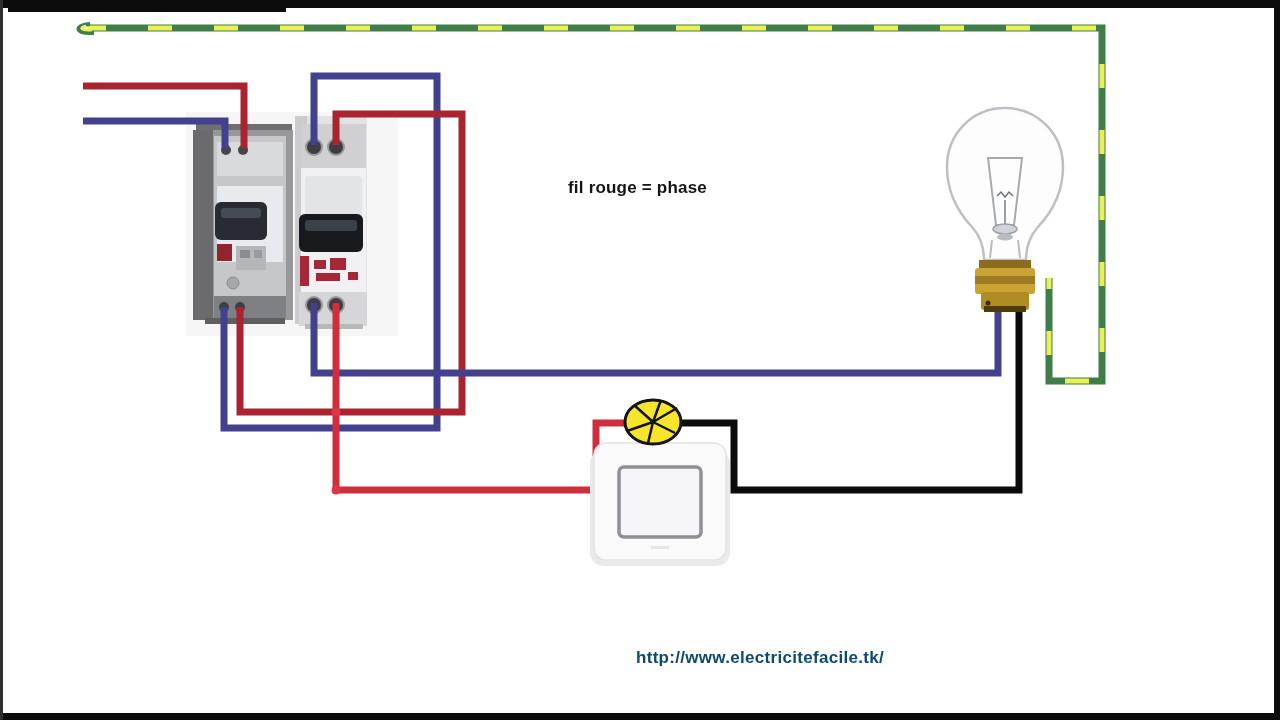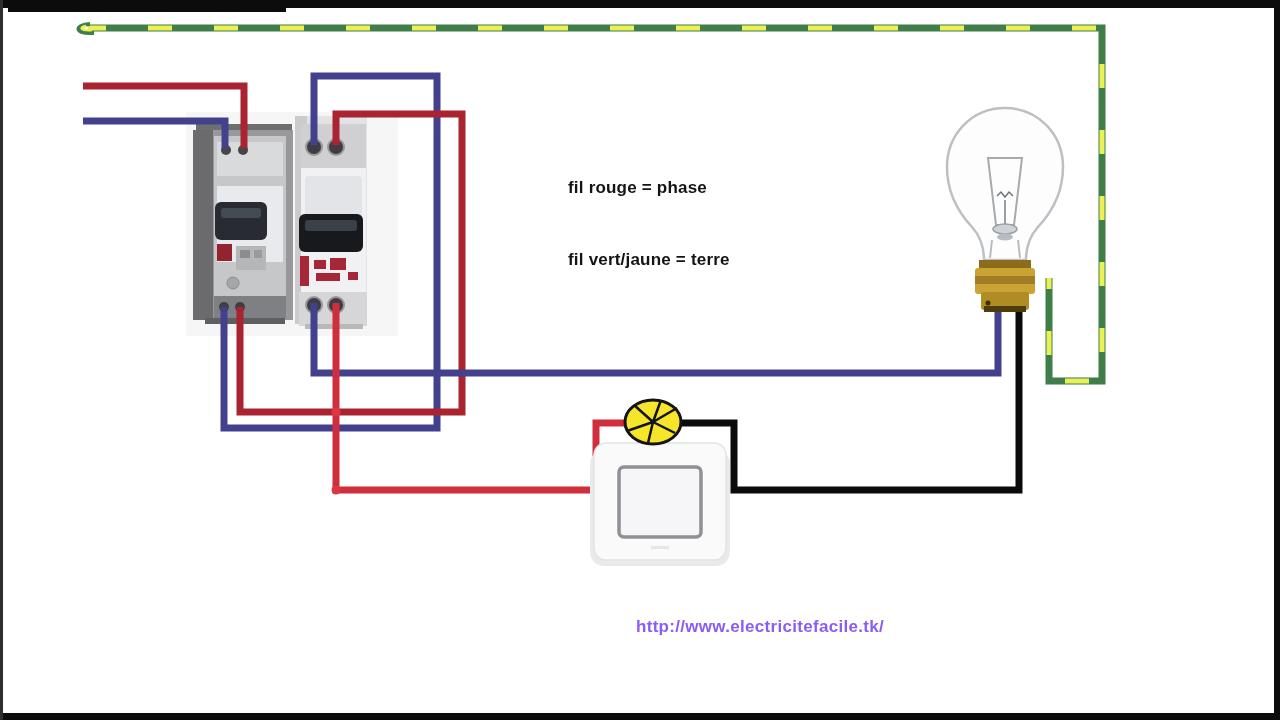"fil vert/jaune = terre" div { html: <div>fil vert/jaune = terre</div> -> none }
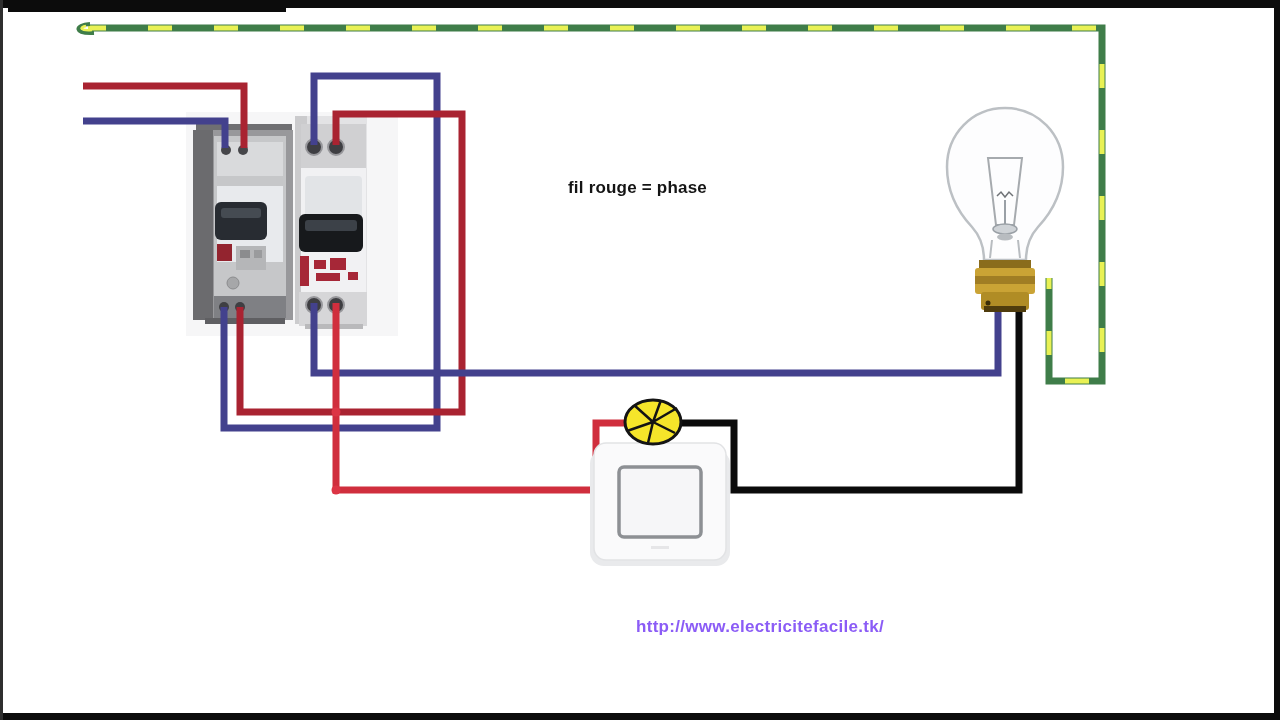"http://www.electricitefacile.tk/" .footer-url { color: #8b5cf6 -> #0c4a6e; top: 617px -> 648px }
